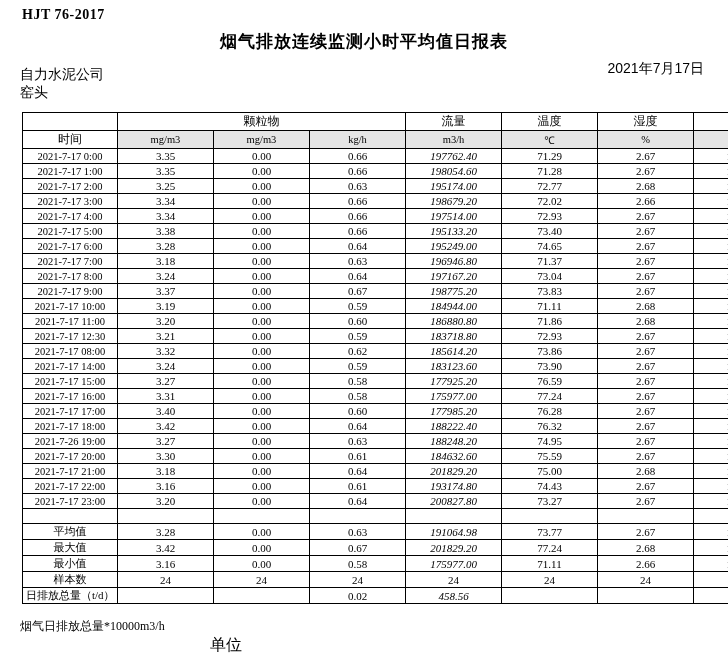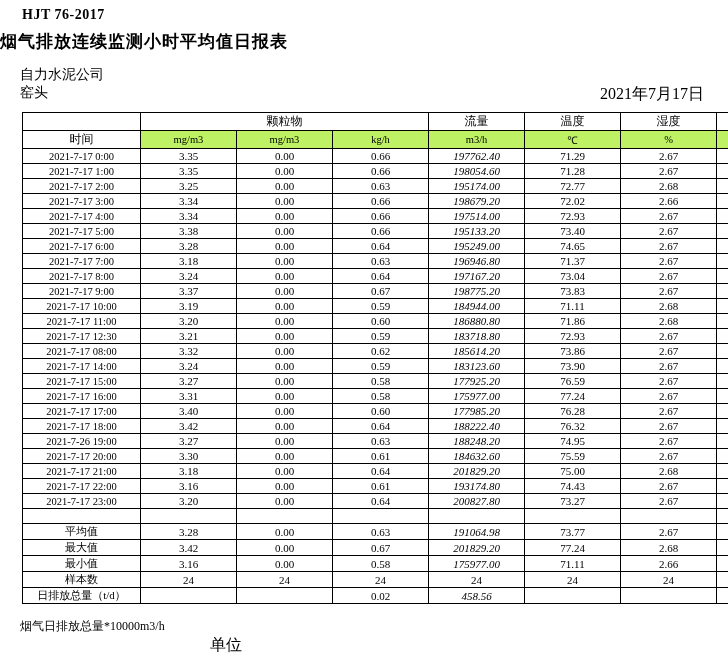"烟气排放连续监测小时平均值日报表" .doc-title { text-align: none -> center }
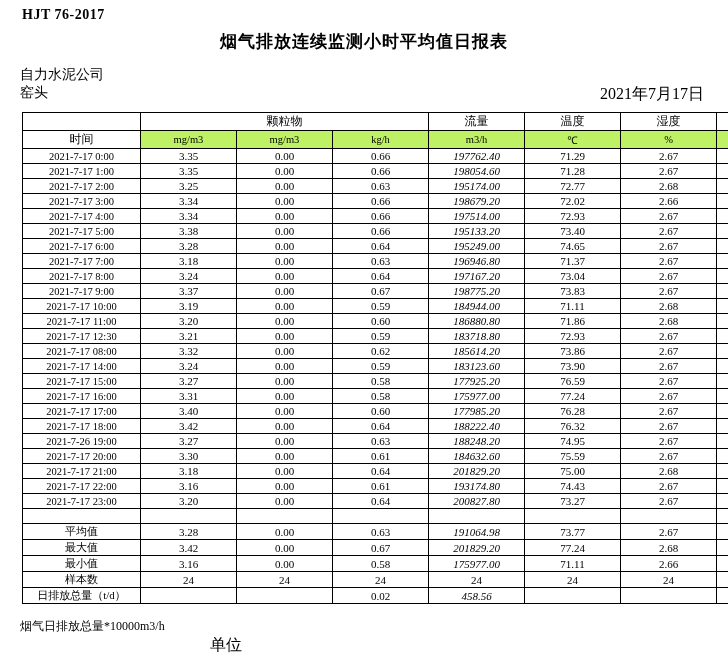"2021年7月17日" .report-date { font-family: Liberation Serif, serif -> Liberation Sans, sans-serif; font-size: 16px -> 14px; top: 84px -> 60px }
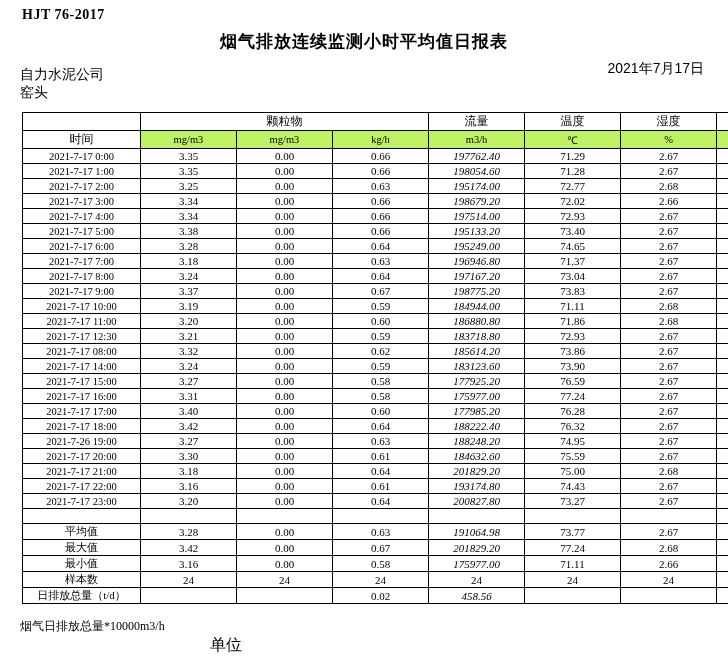"时间" .col-time { width: 118px -> 95px }
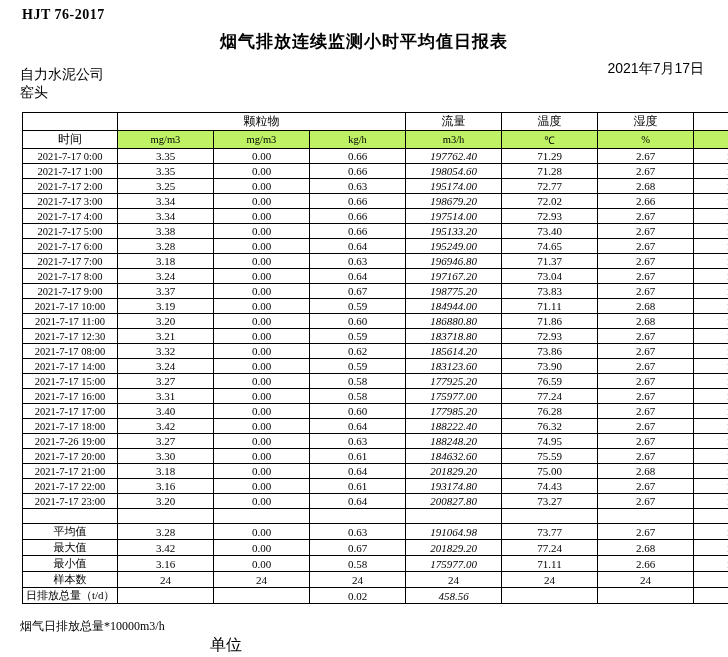"mg/m3" .unitrow td { background: #bef264 -> #e5e5e5 }
